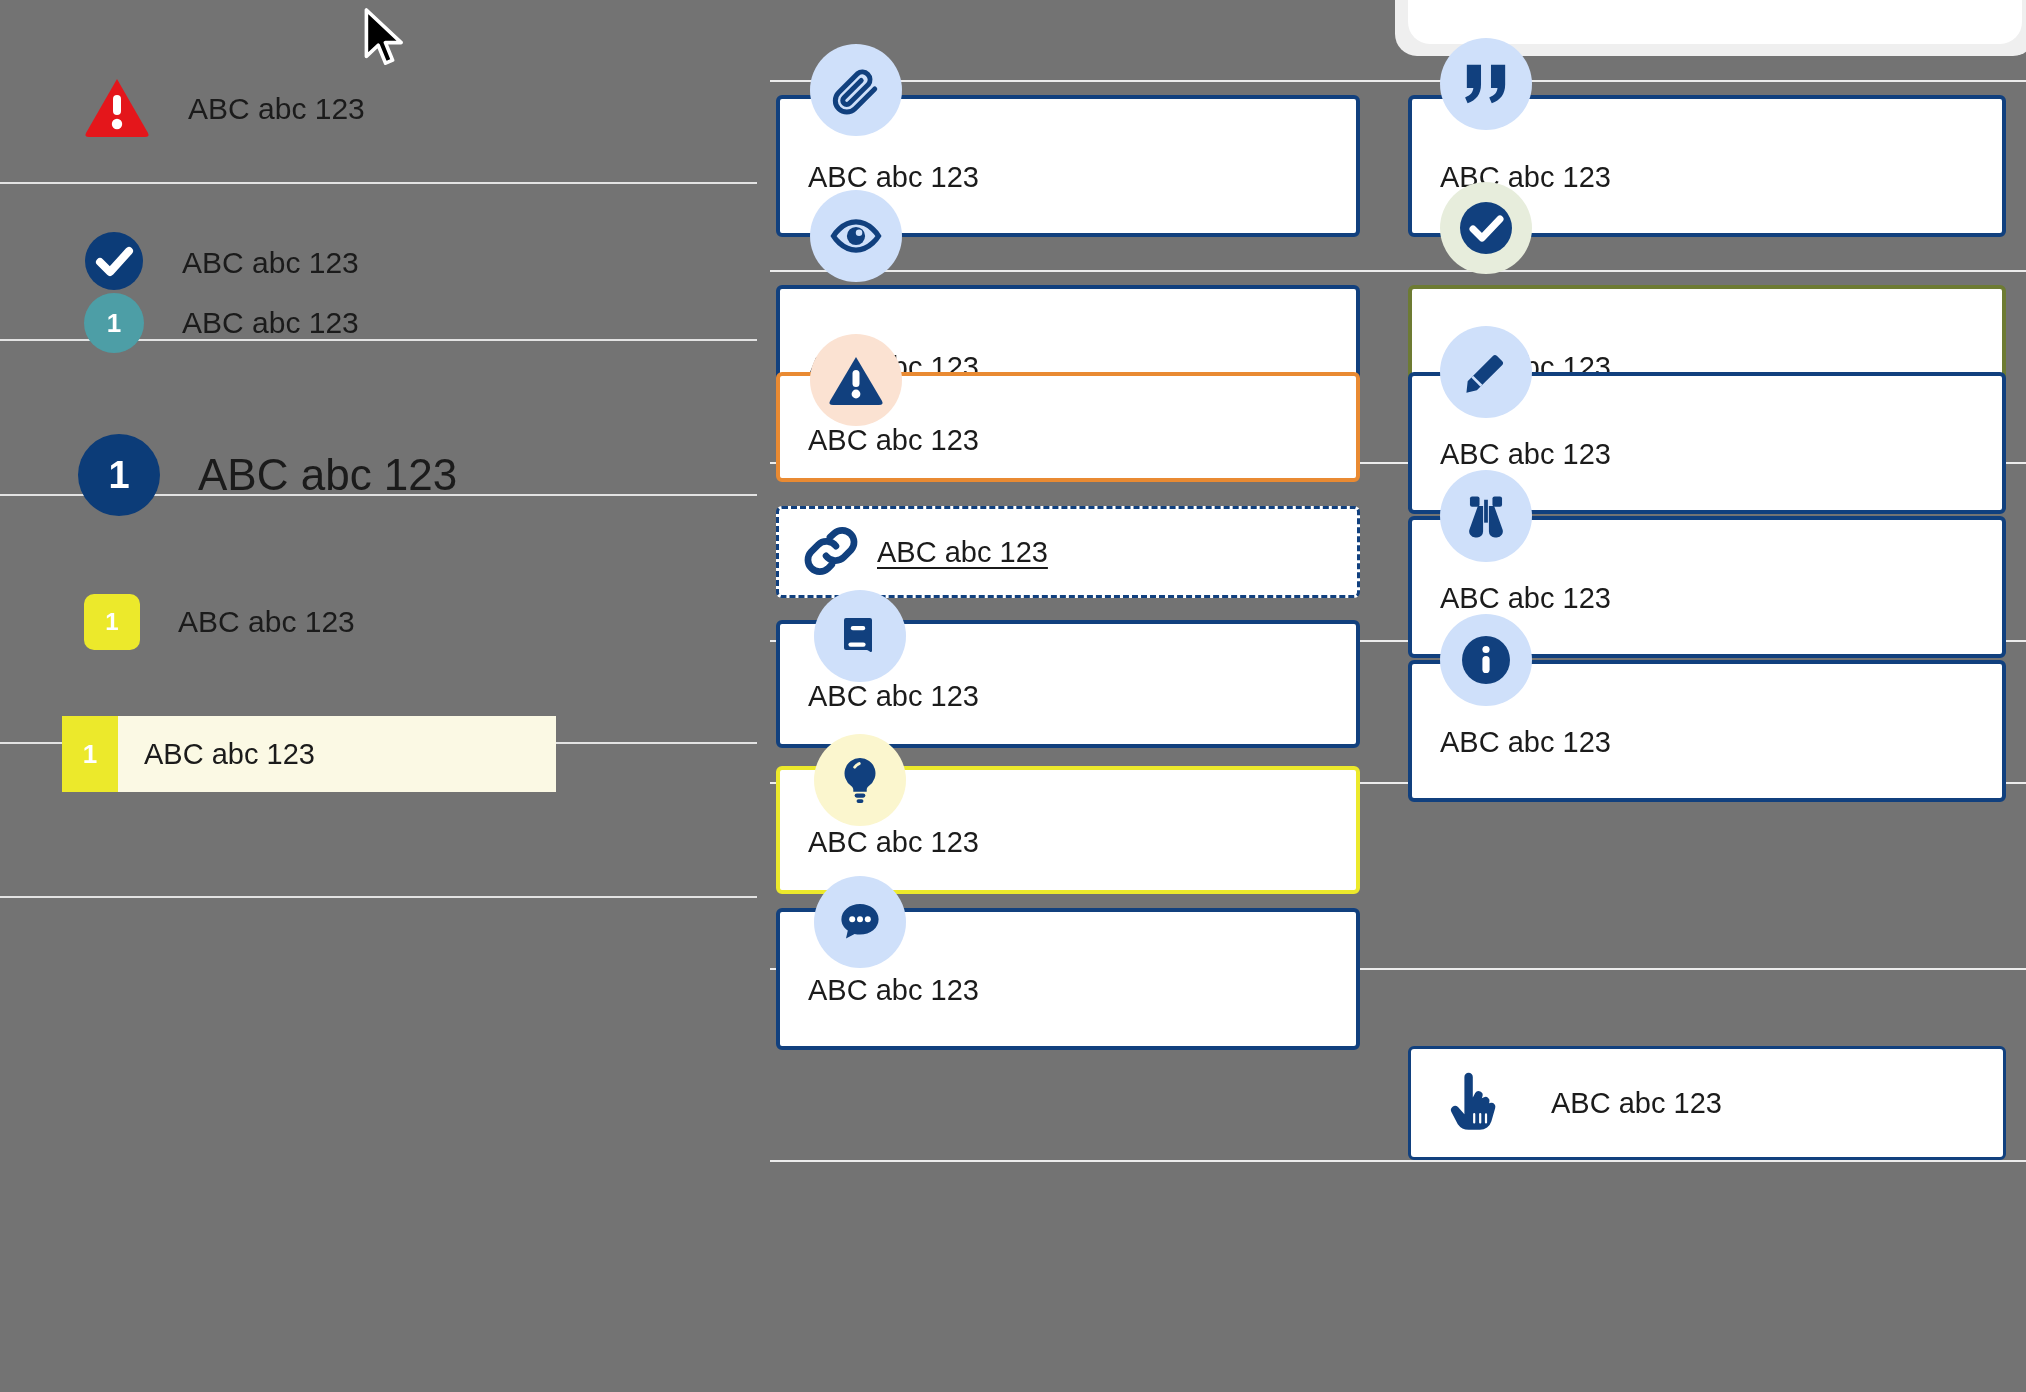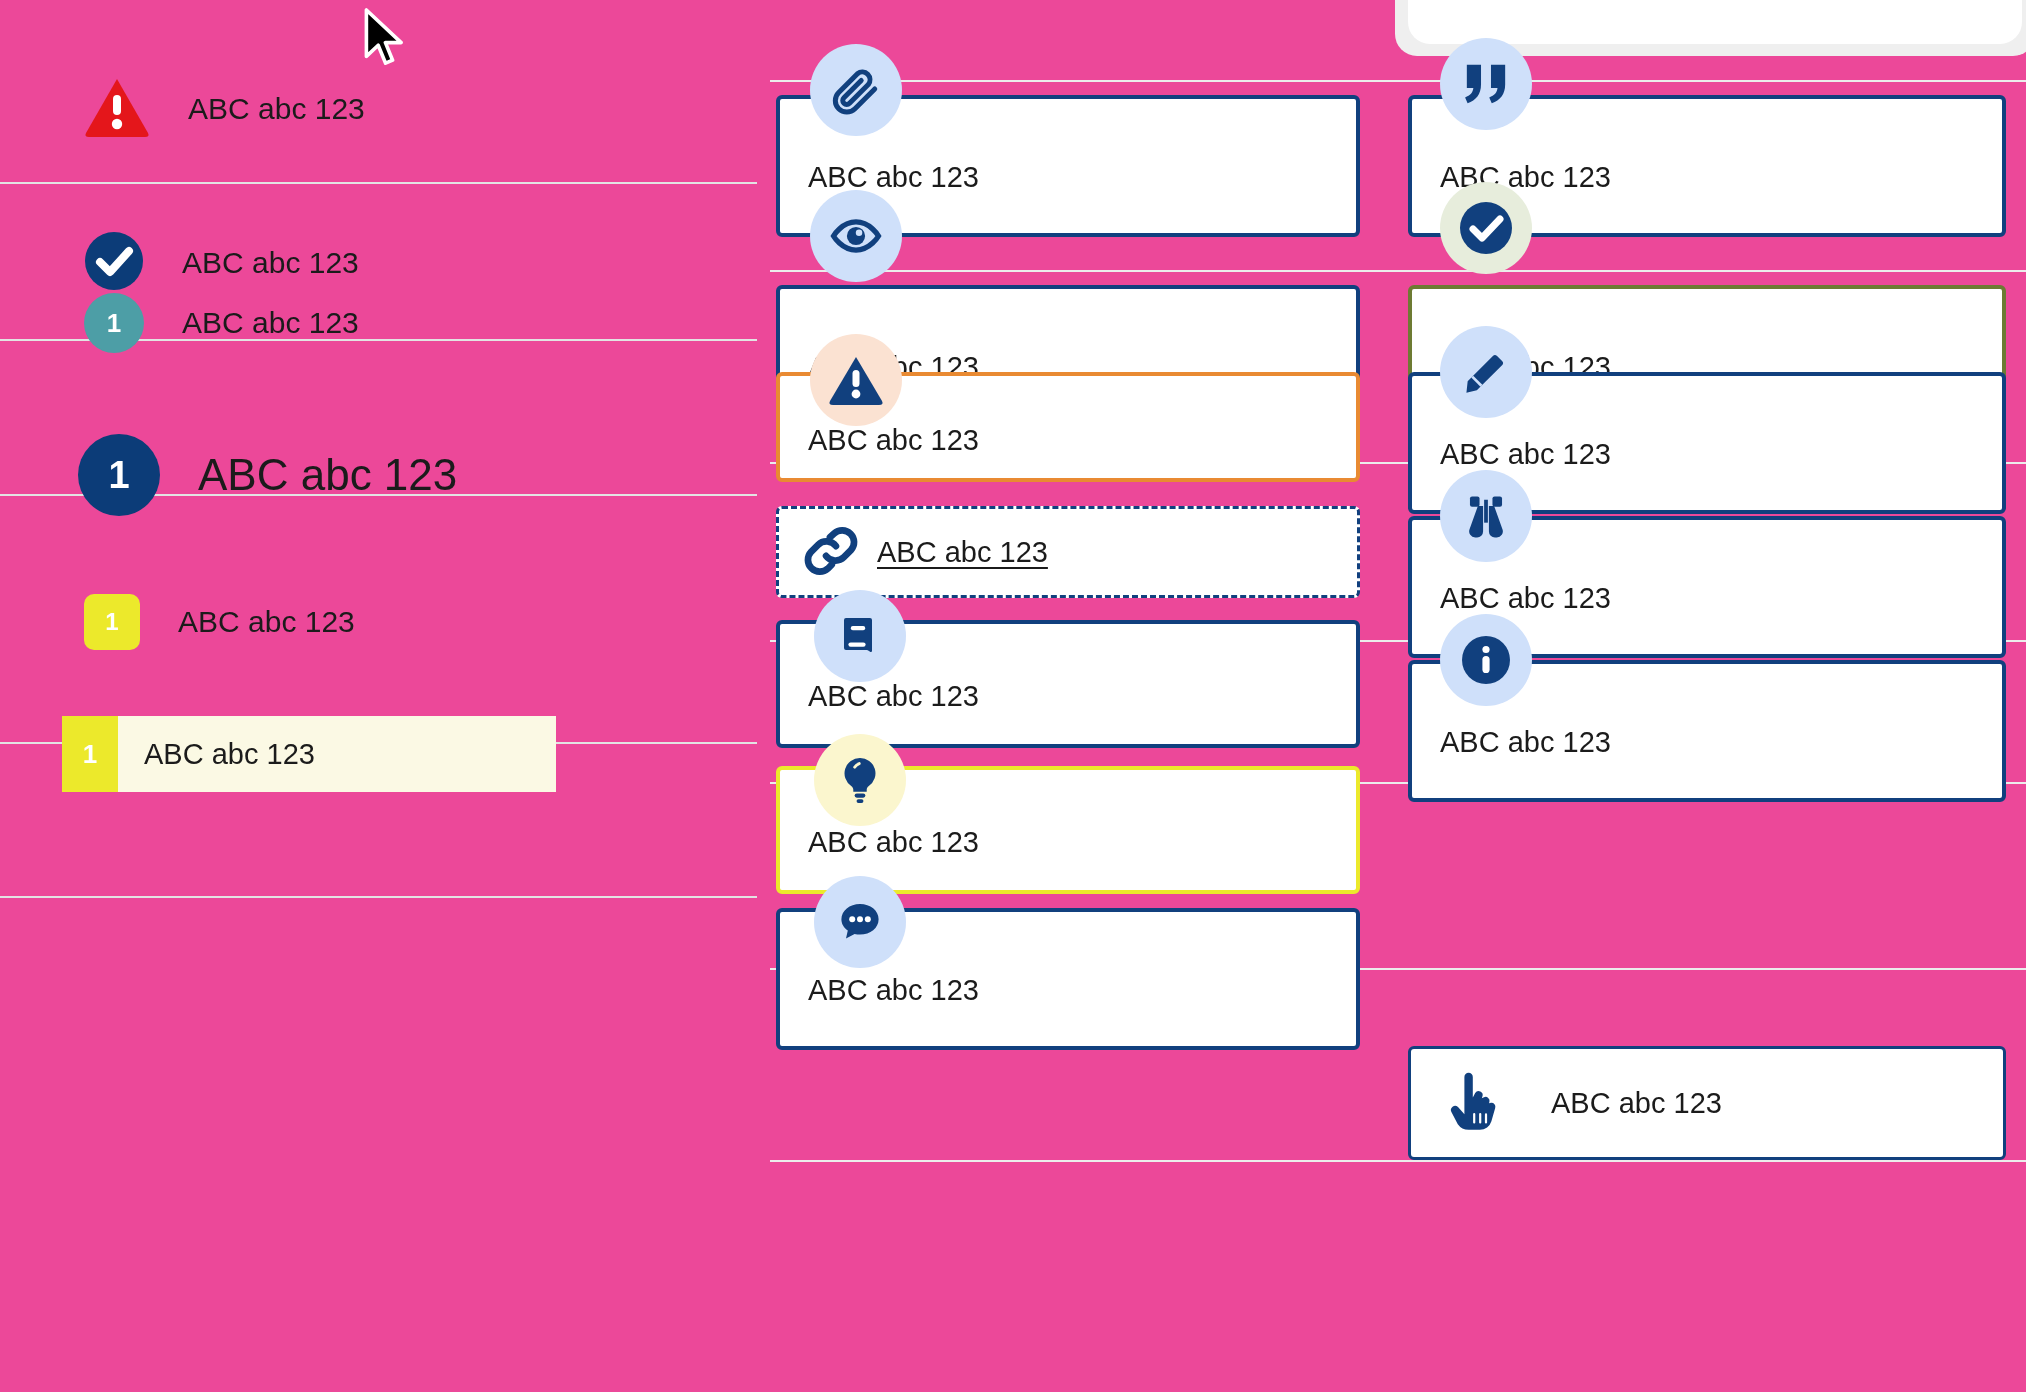"ABC abc 123" #stage { background: #ec4899 -> #737373 }
